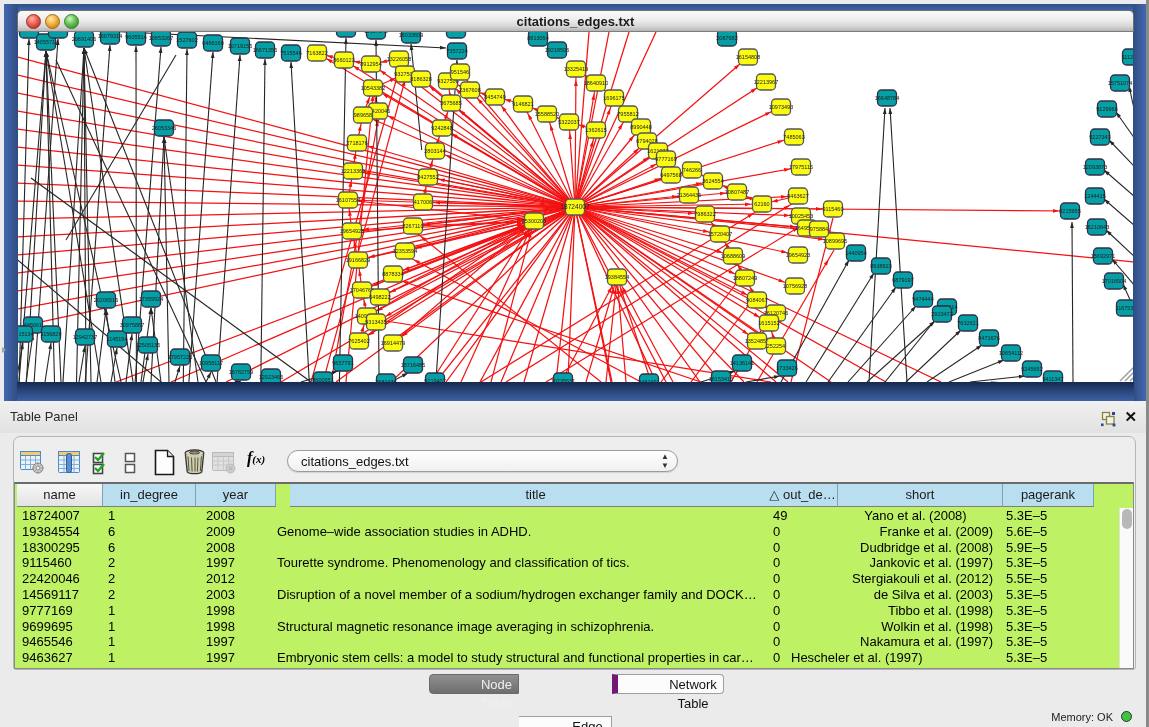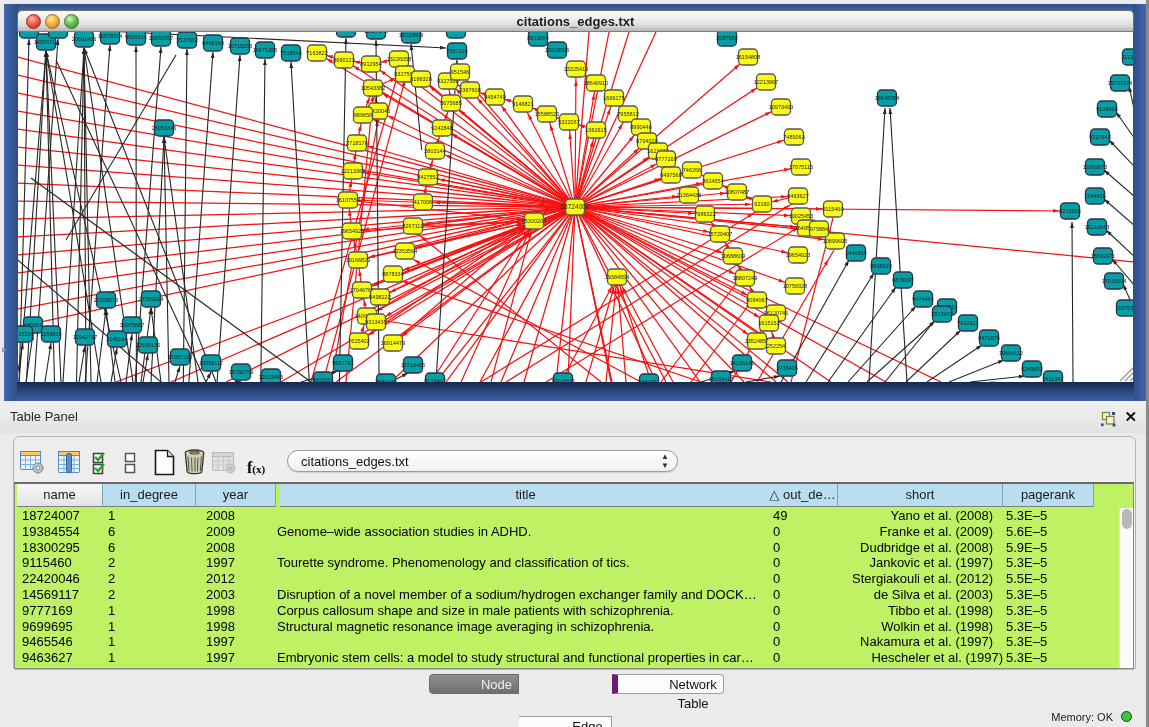"f(x)" div.icon { font-style: none -> italic; top: 22px -> 12px }
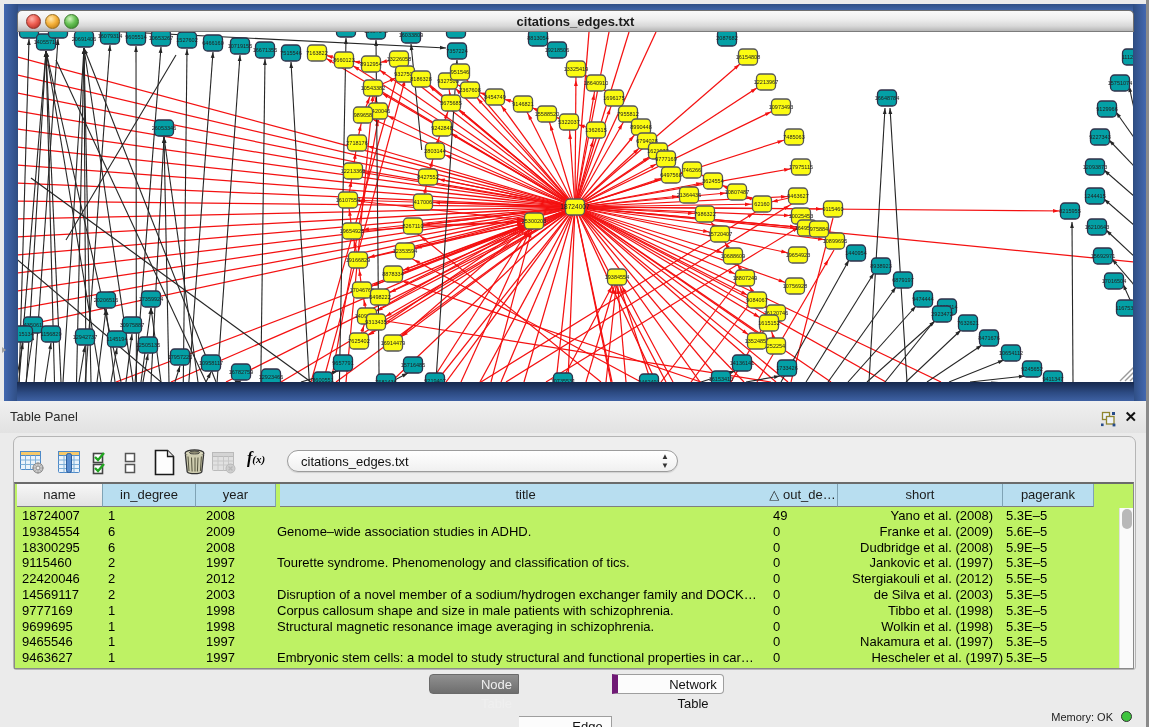"title" div.hcell { left: 265px -> 275px }
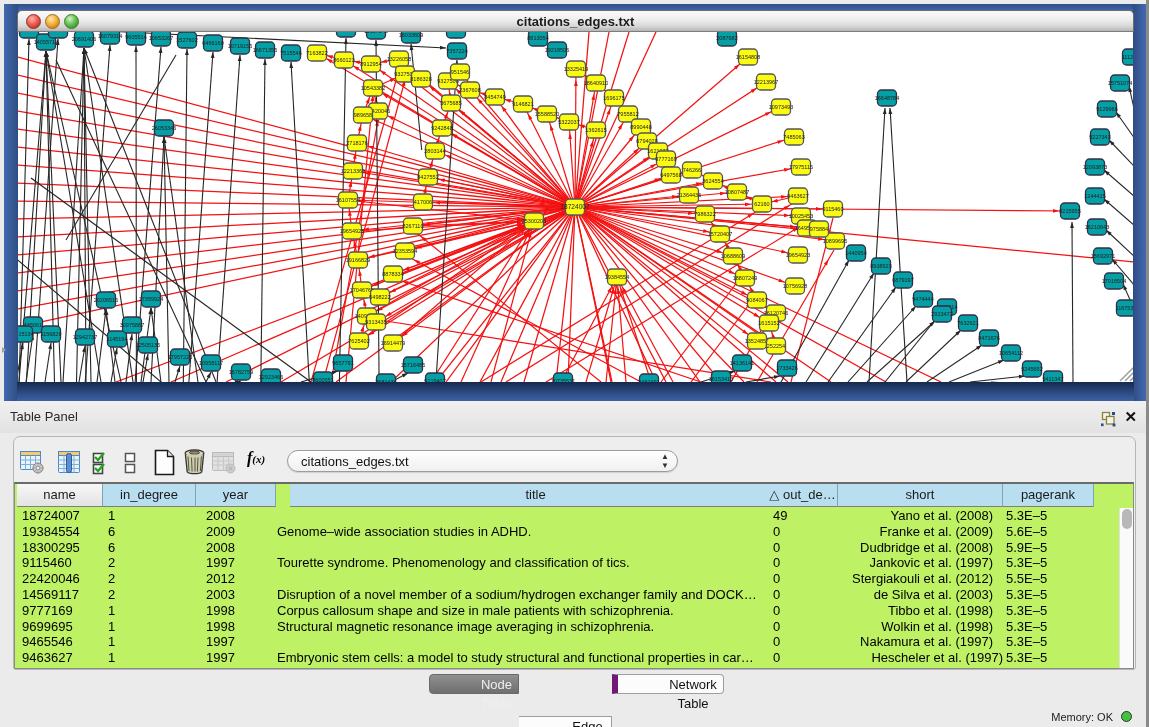"Yano et al. (2008)" span { text-align: right -> center }
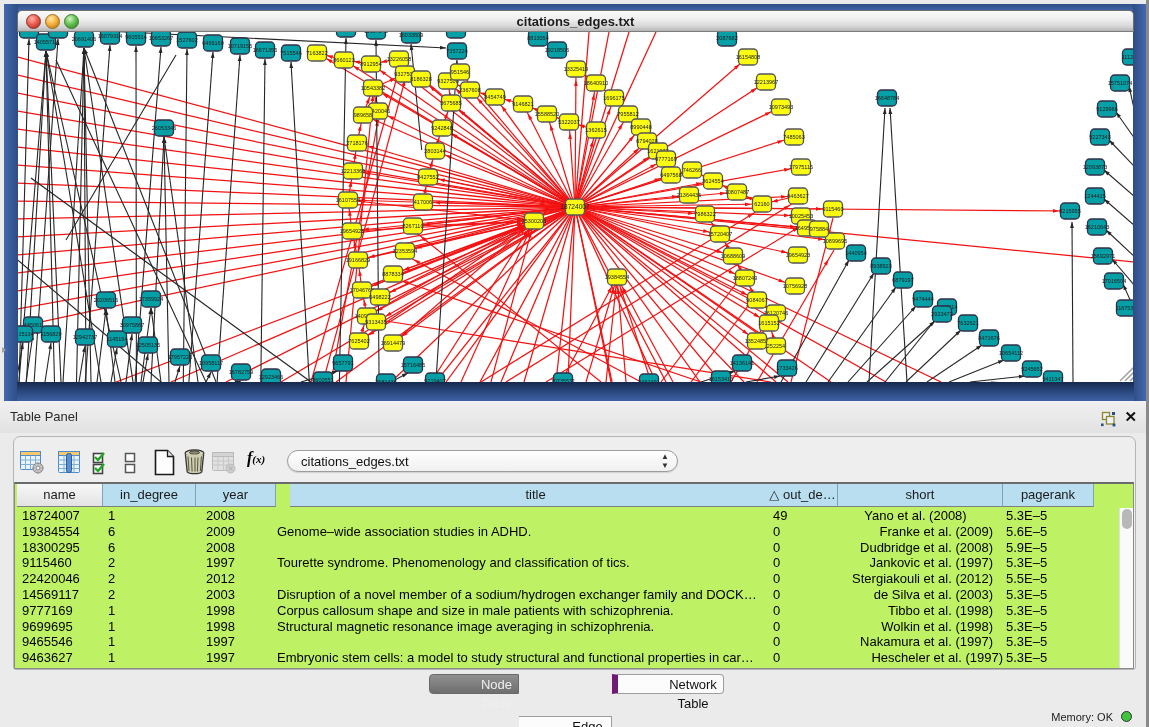"Corpus callosum shape and size" span { html: <span>Corpus callosum shape and size in male patients with schizophrenia.</span> -> none }
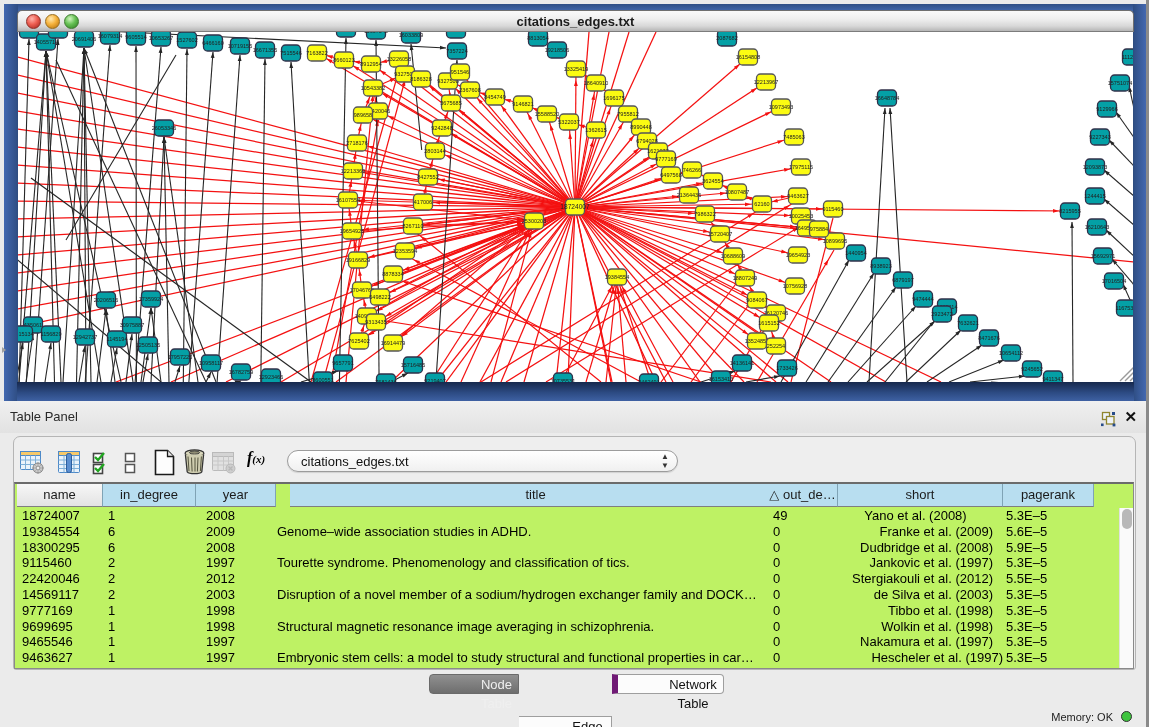"Hescheler et al. (1997)" span { left: 833px -> 776px; text-align: right -> left }
